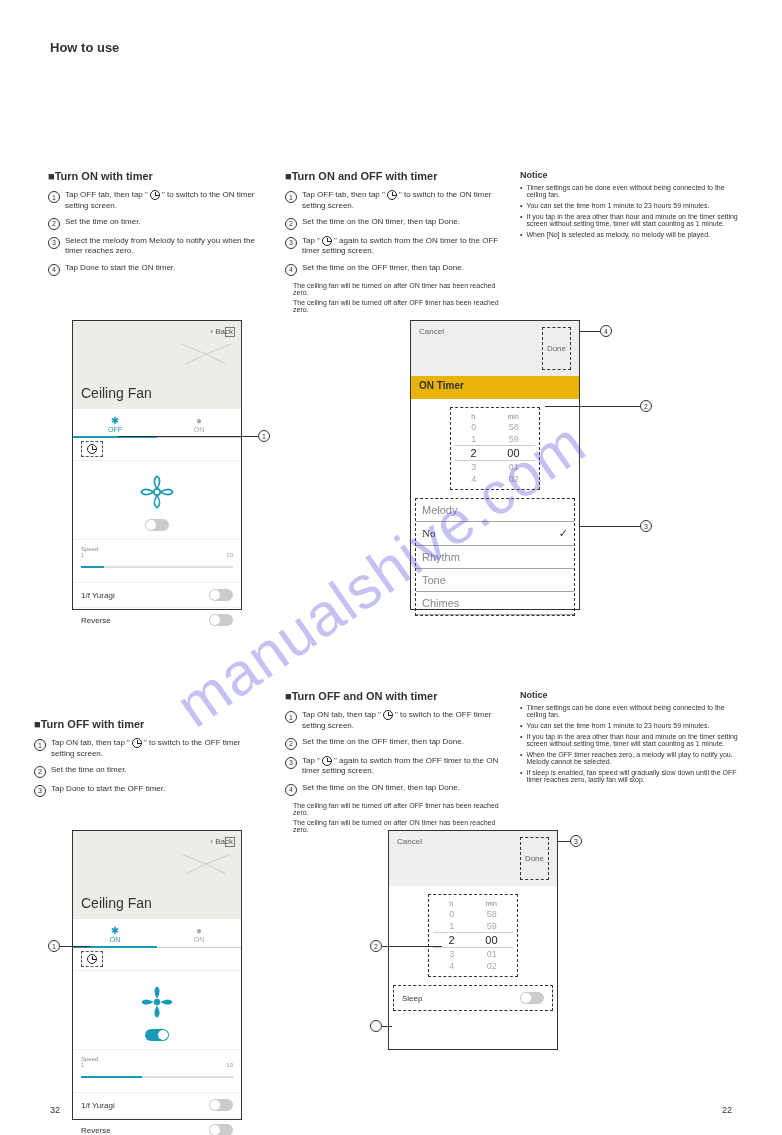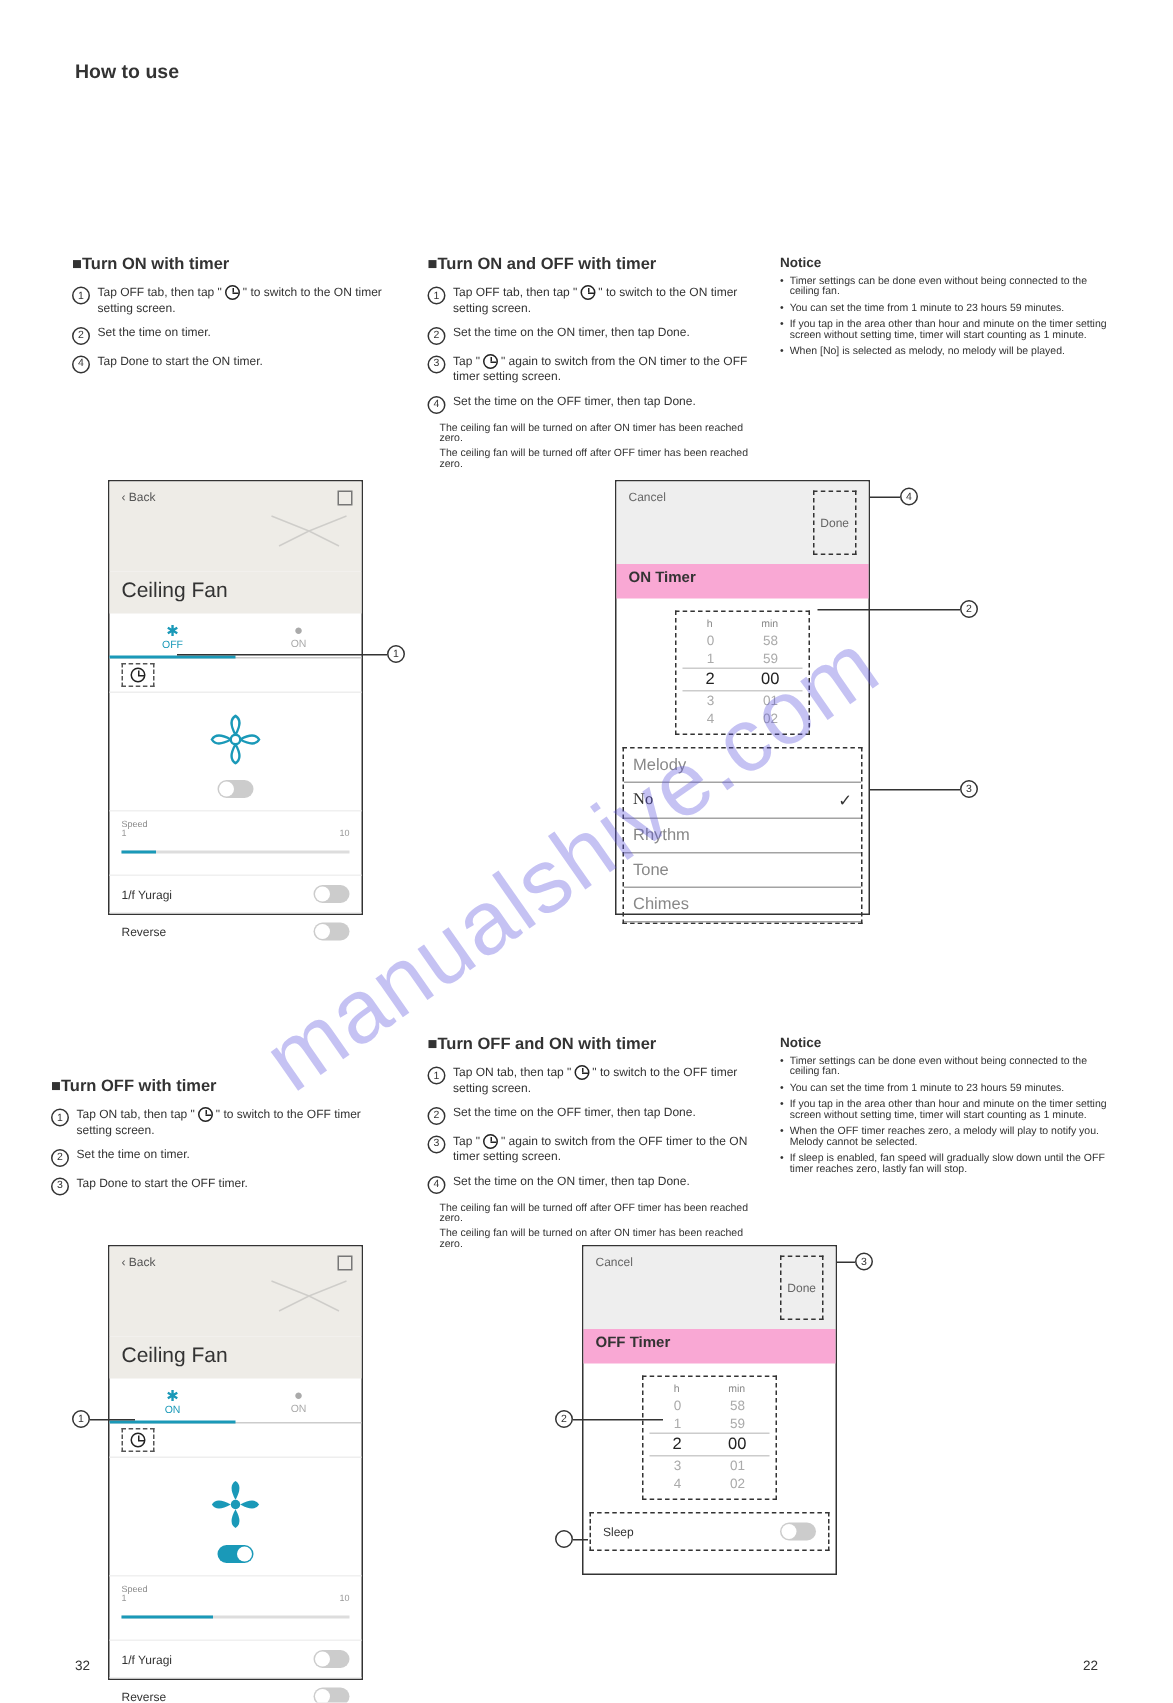"Select the melody from Melody" div.step { html: none -> <div> <div>3</div> <div>Select the melody from Melody to notify you when the timer reaches zero.</div> </div> }
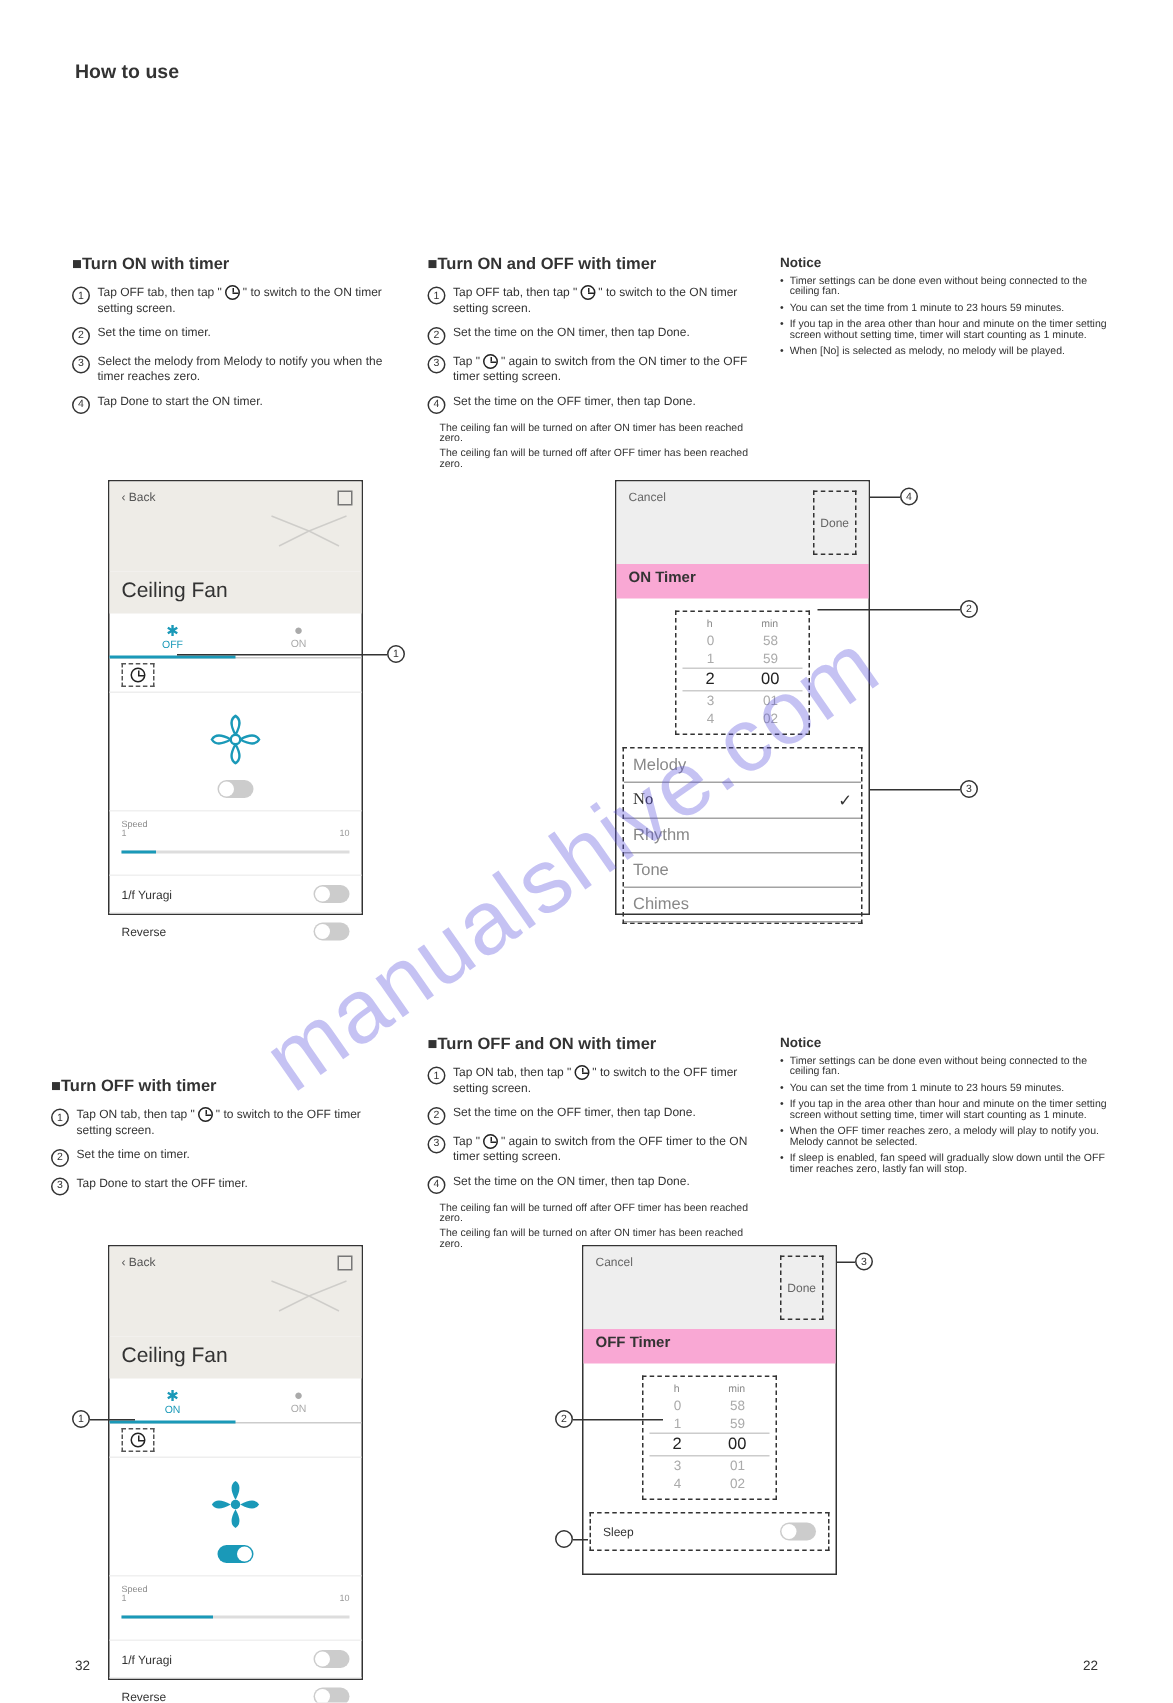"‹ Back" .back-btn { text-align: none -> right }
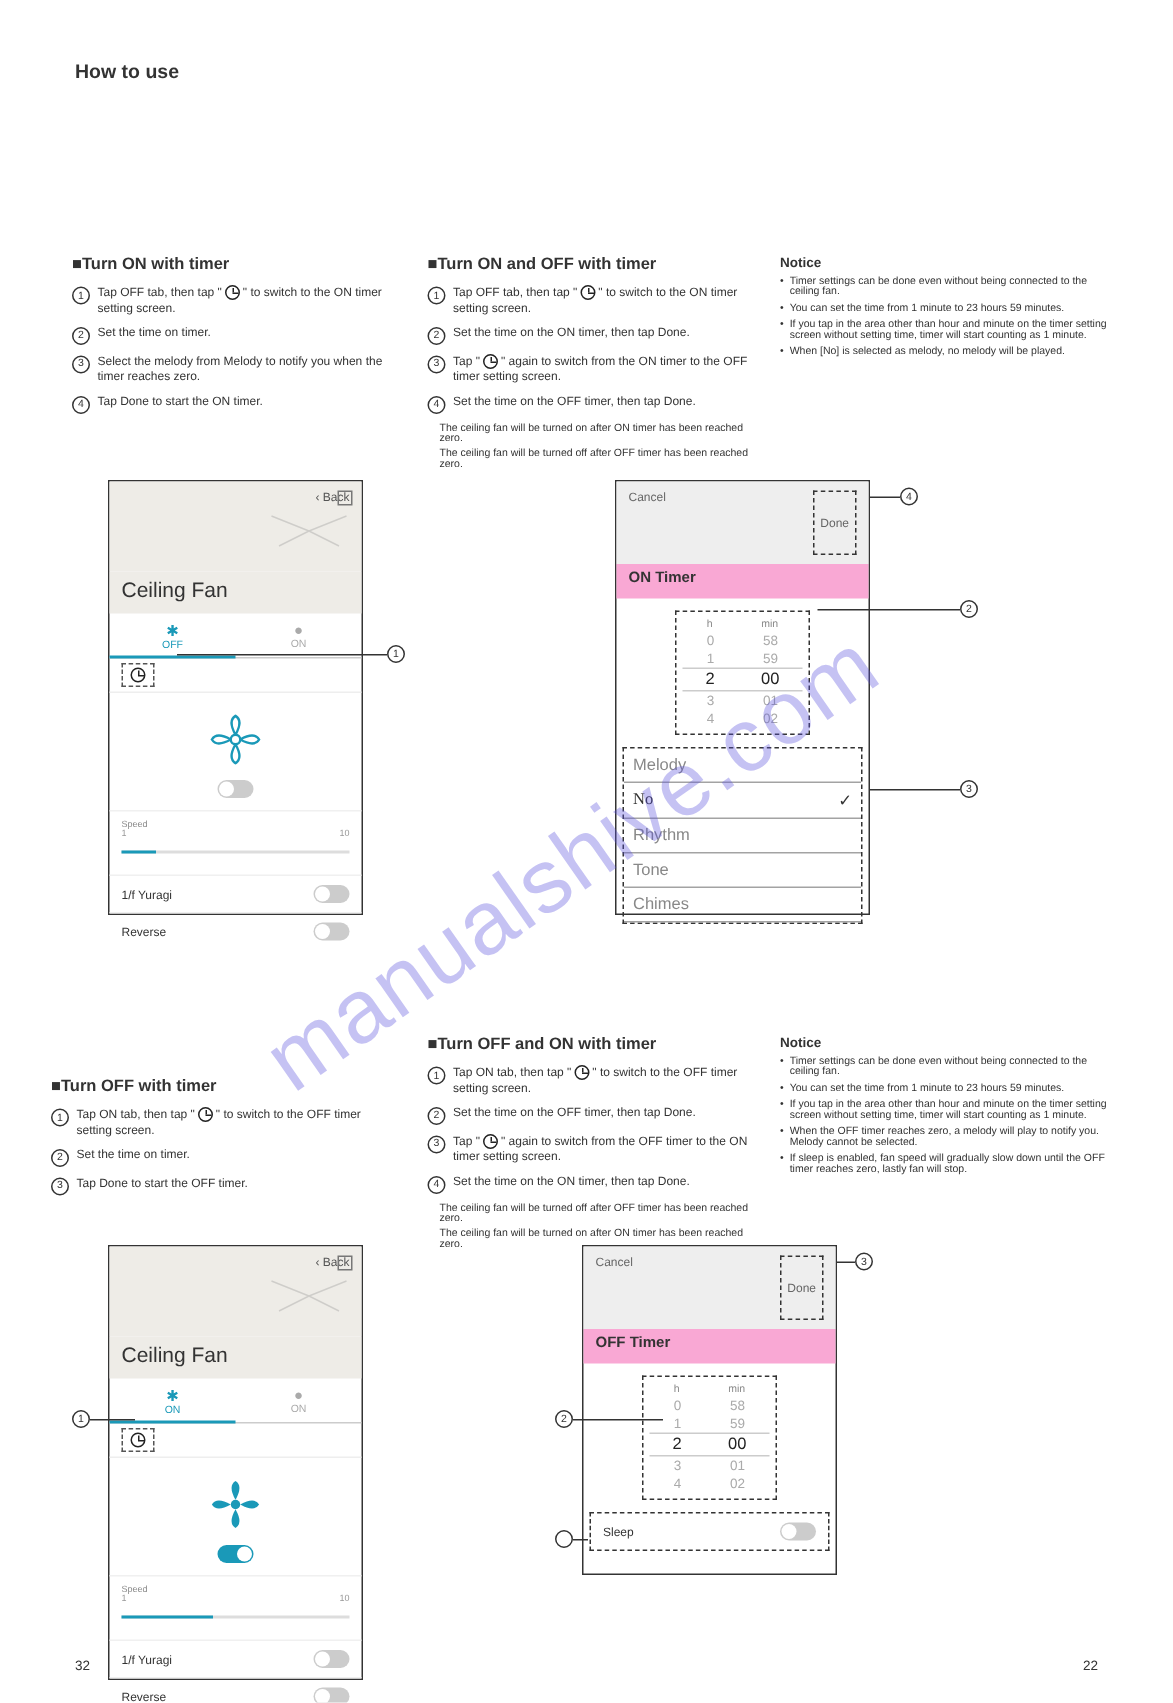"ON Timer" .timer-title { background: #f9a8d4 -> #eab308 }
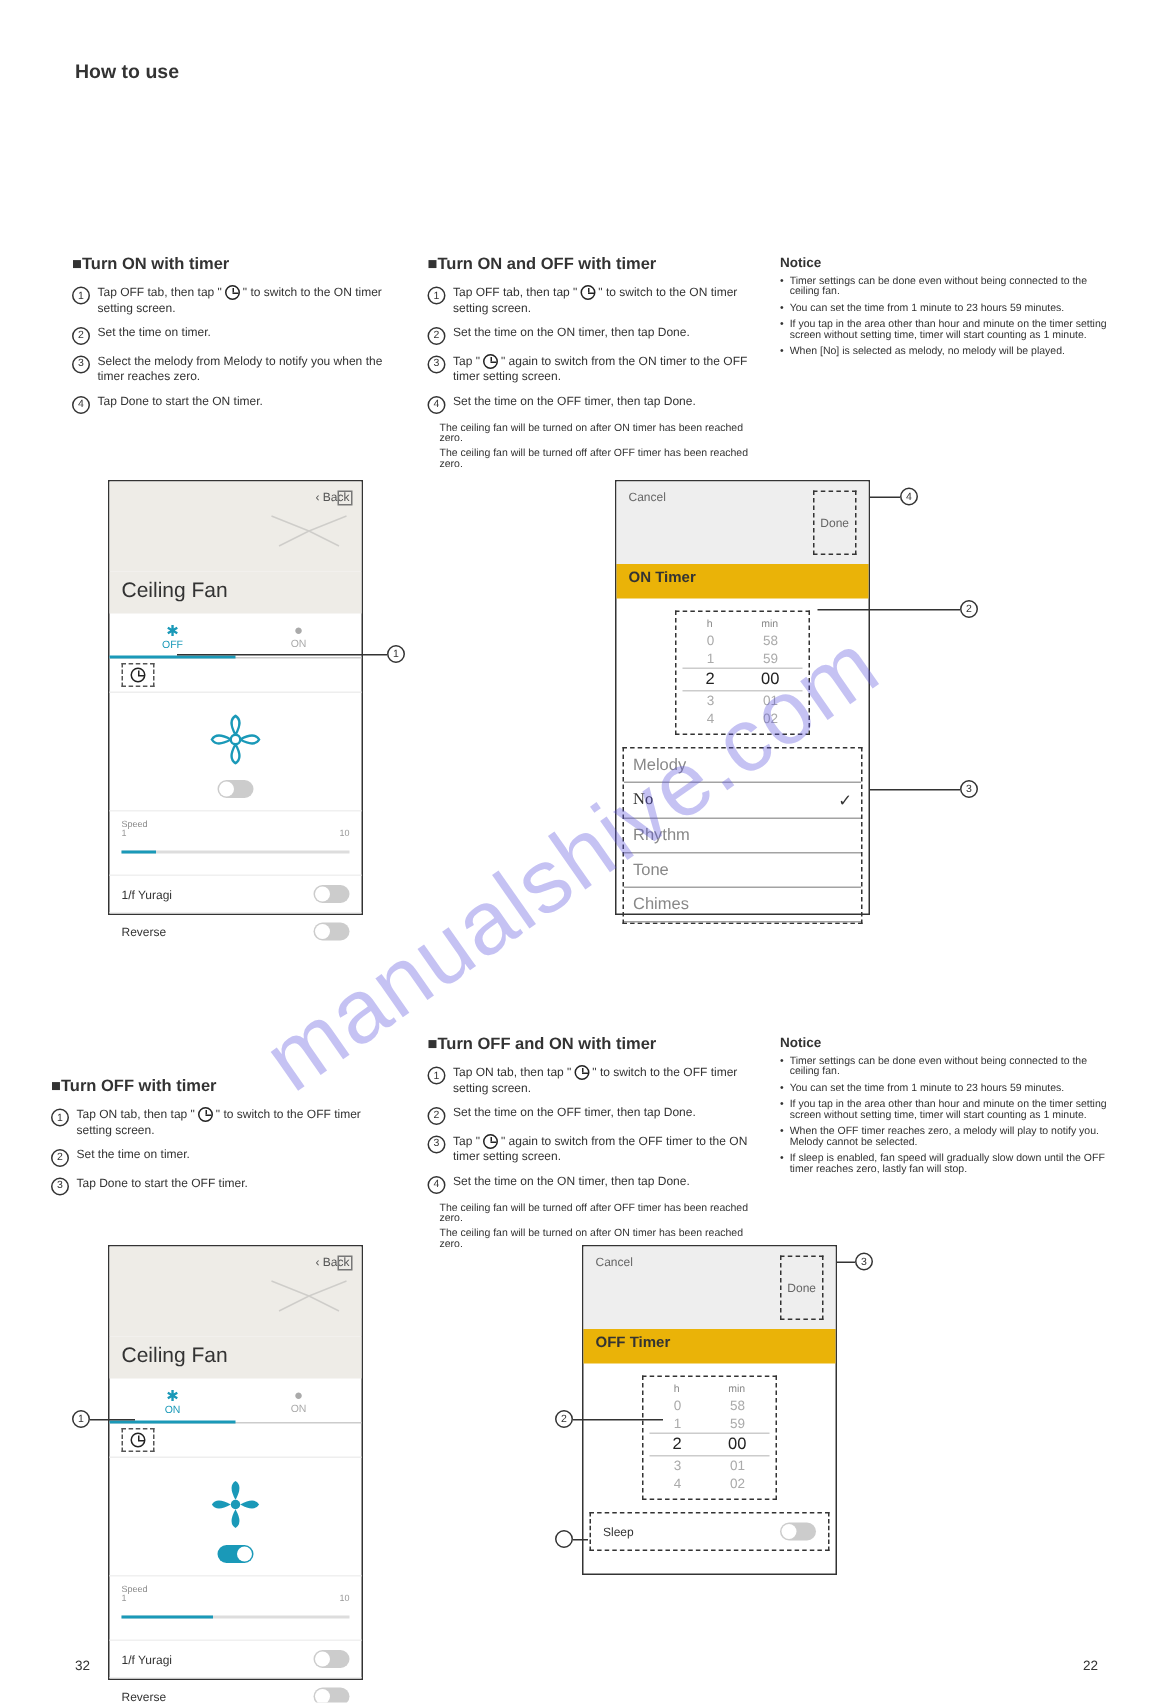"OFF Timer" div.timer-title { html: <div>OFF Timer</div> -> none }
